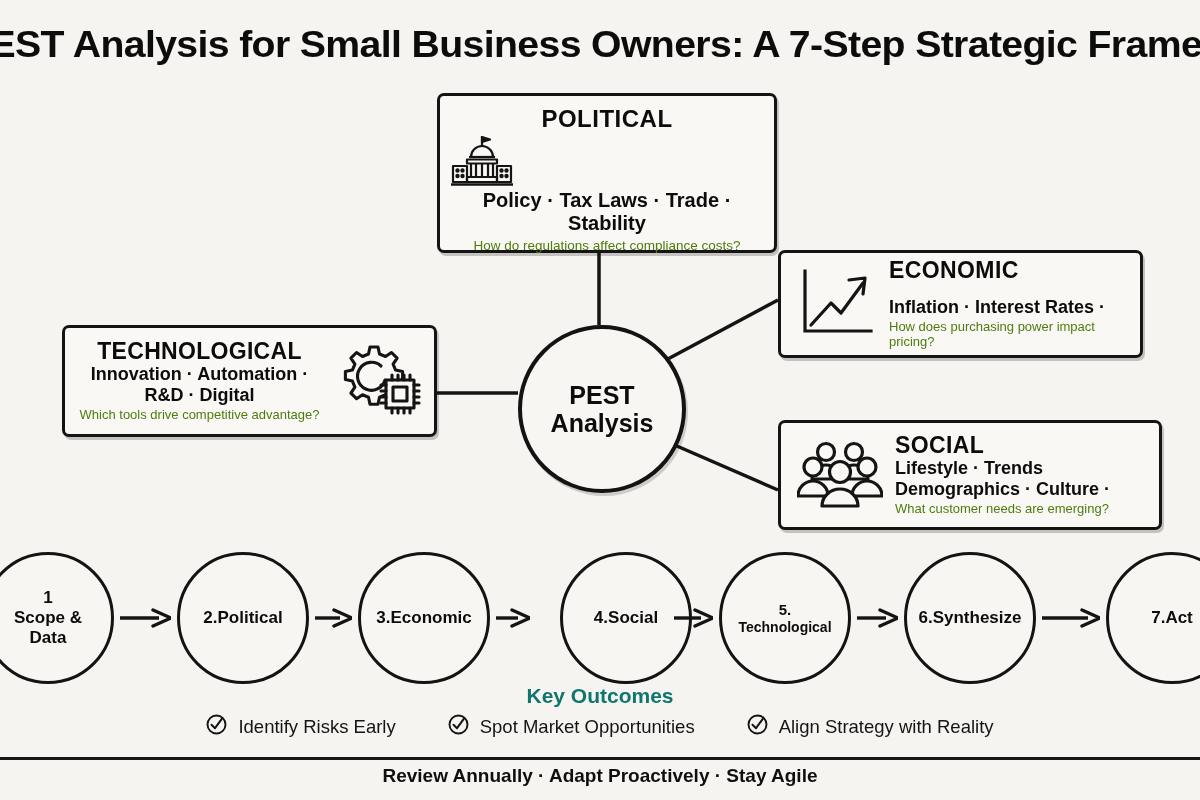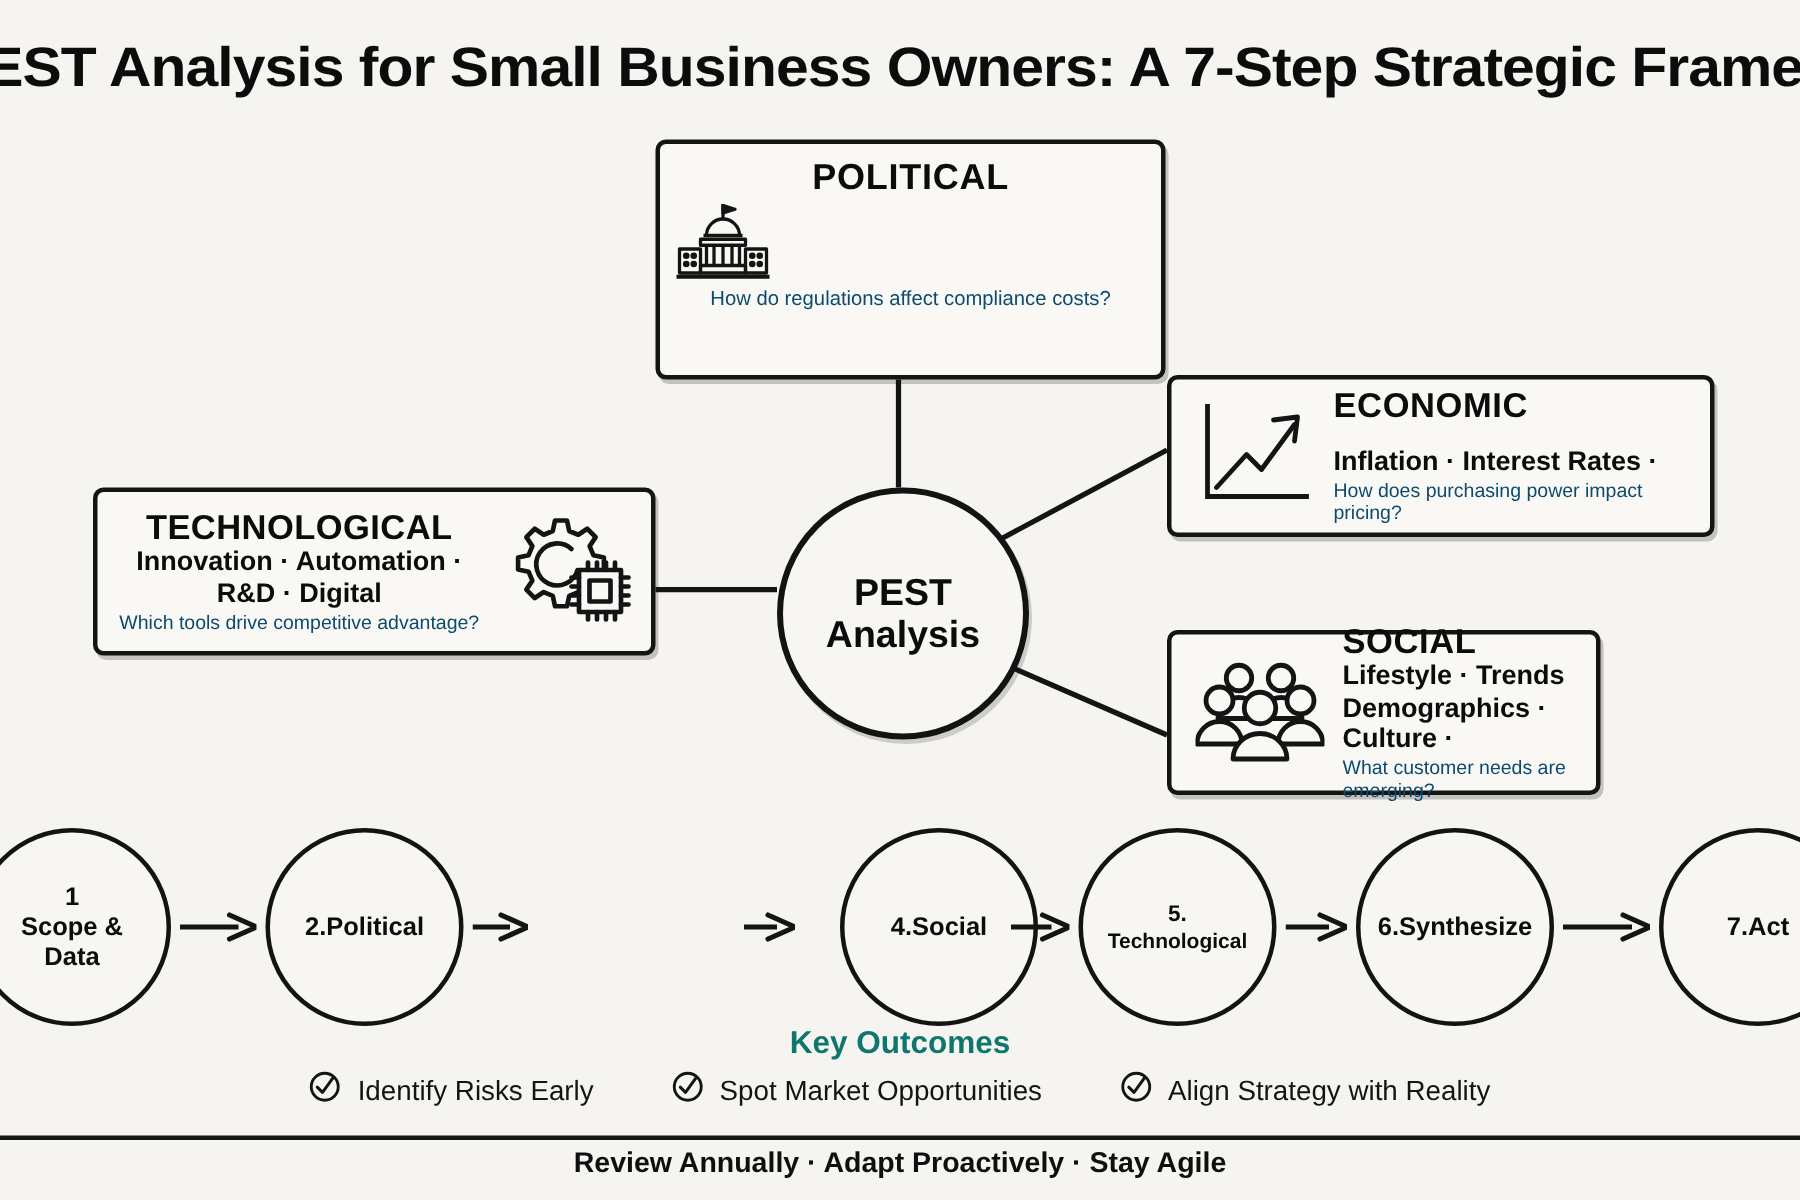"Policy · Tax Laws ·" div.bk { html: none -> <div>Policy · Tax Laws · Trade · Stability</div> }
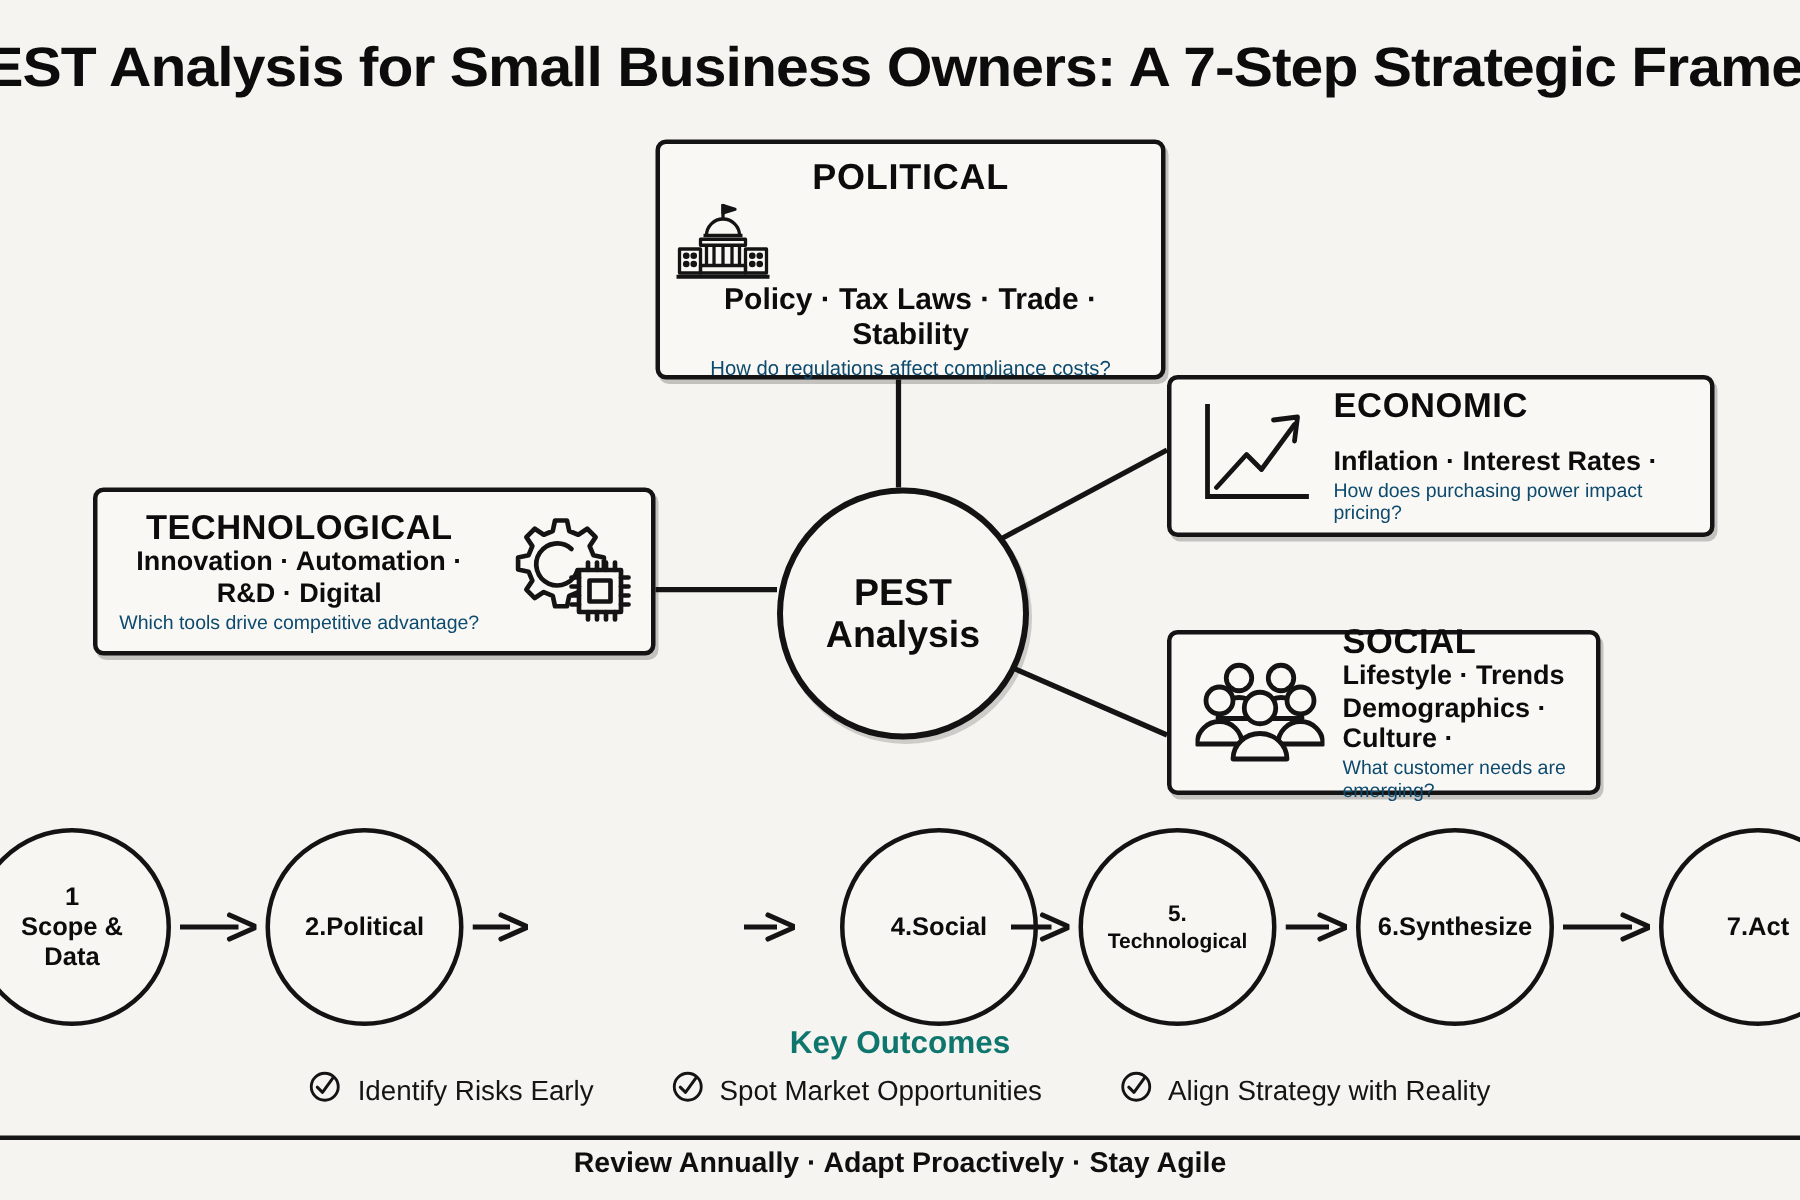"How do regulations affect compliance" .pbox .bq { color: #0c4a6e -> #4d7c0f }
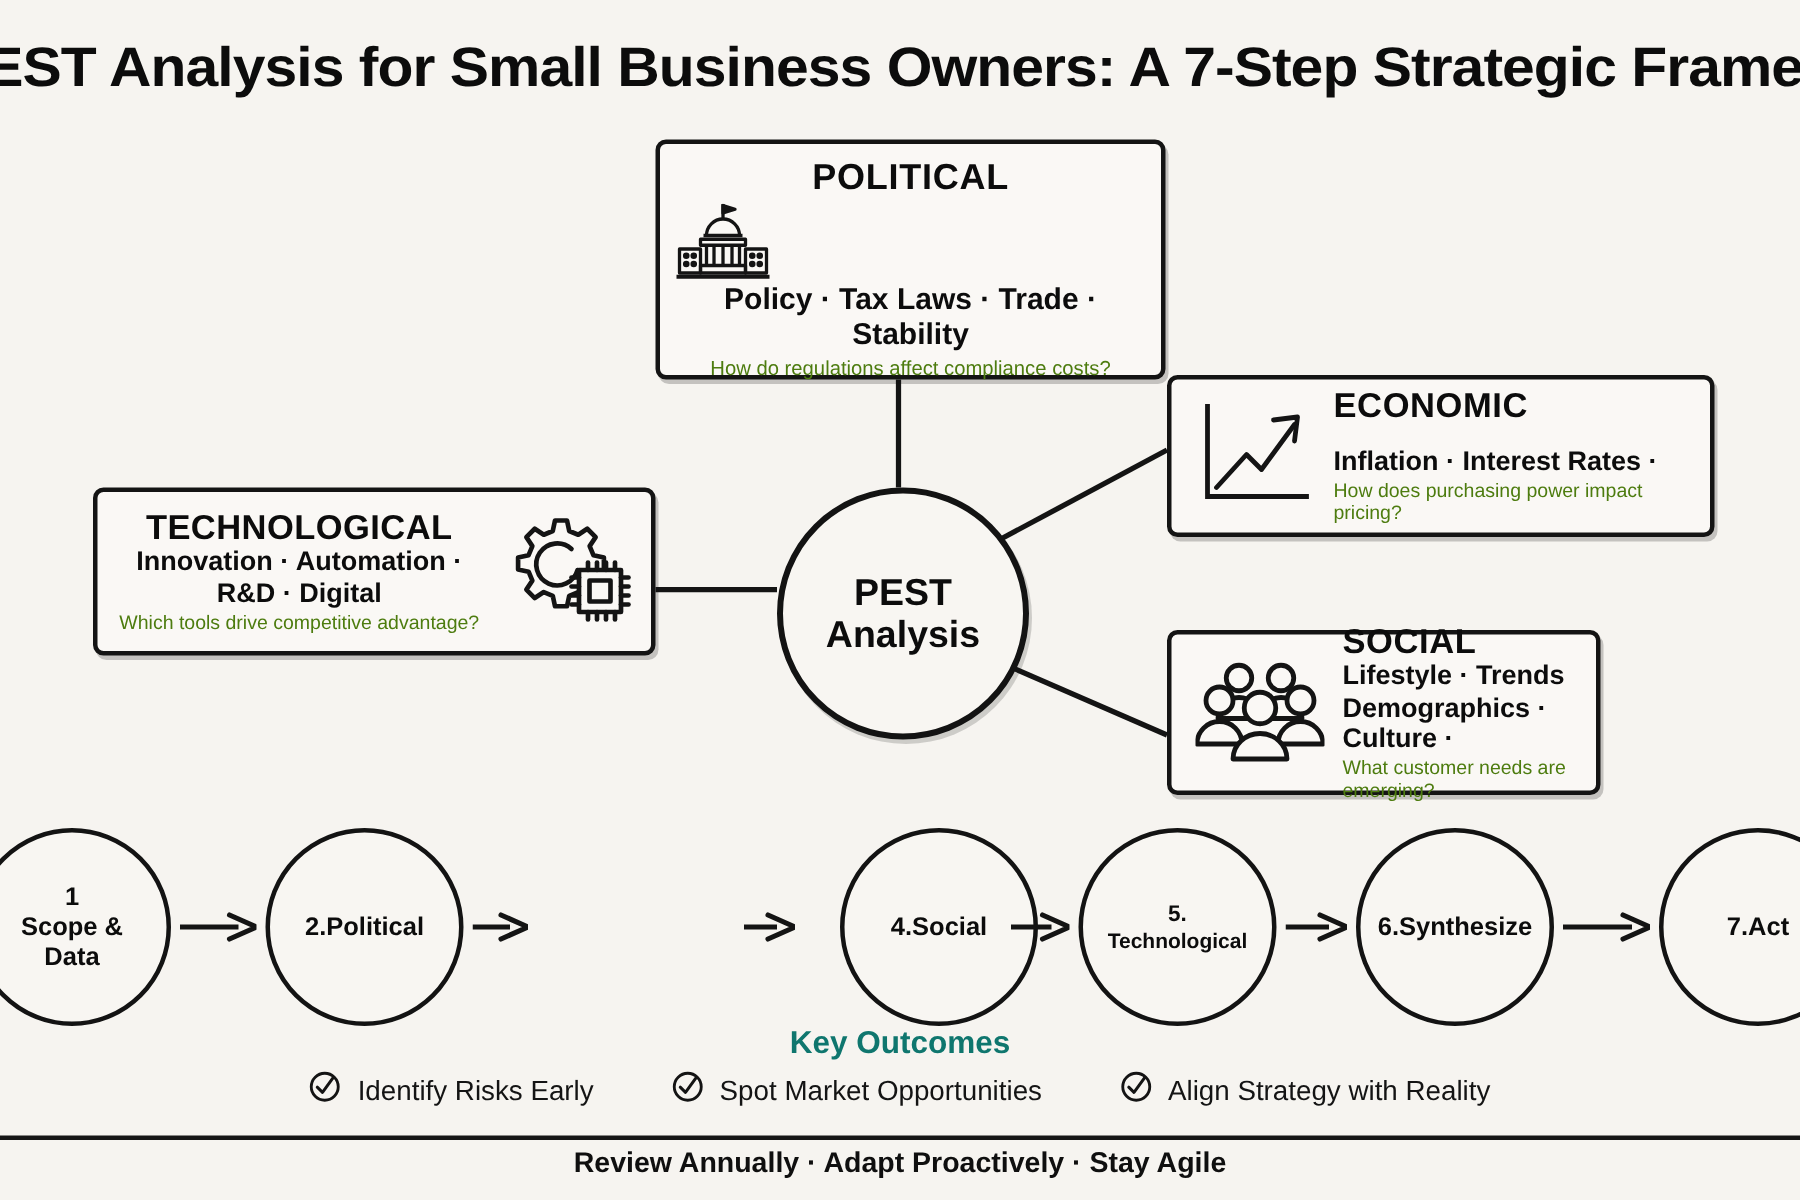"SOCIAL" #box-social { width: 289px -> 384px }
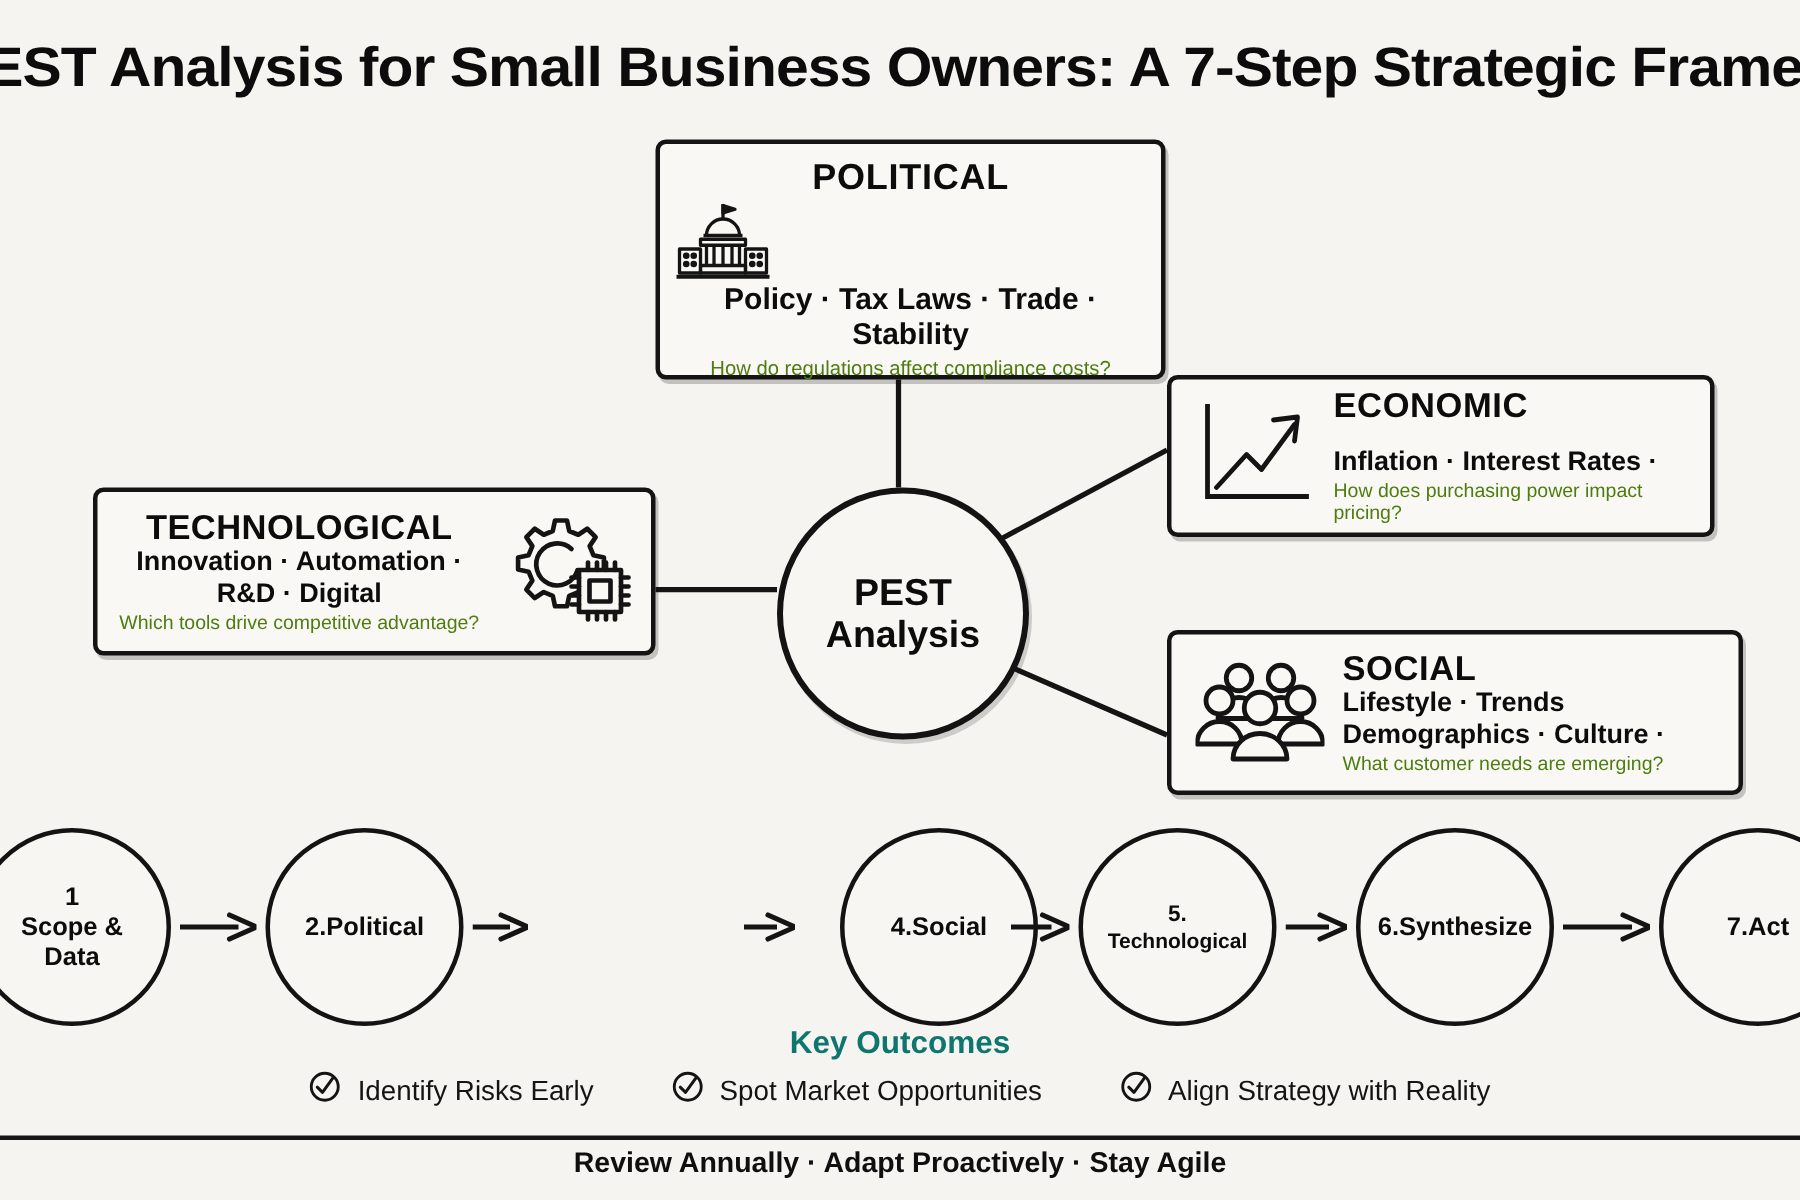"3.Economic" div.step { html: none -> <div> <div>3.Economic</div> </div> }
